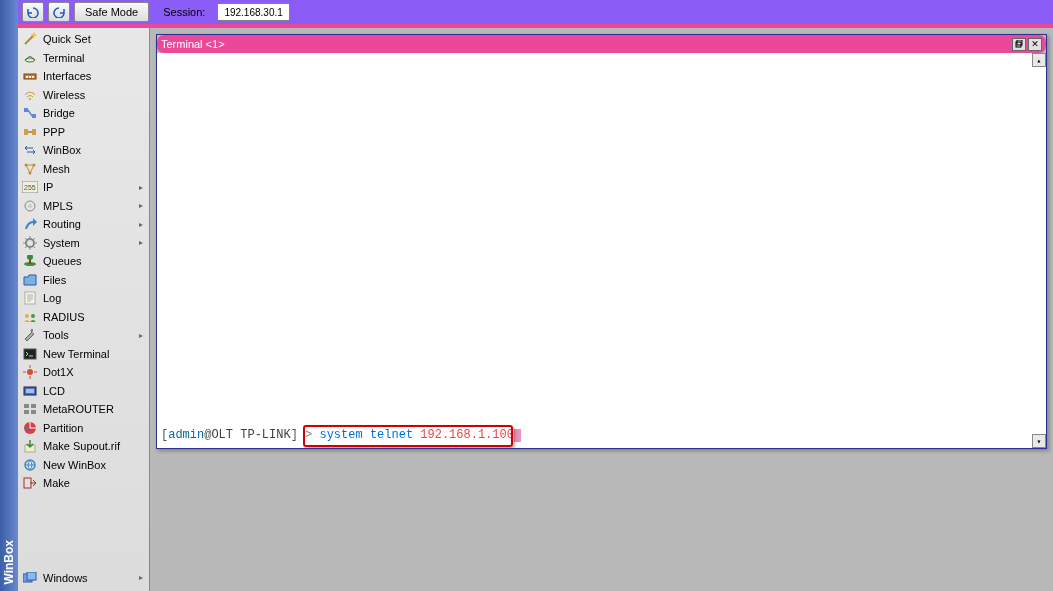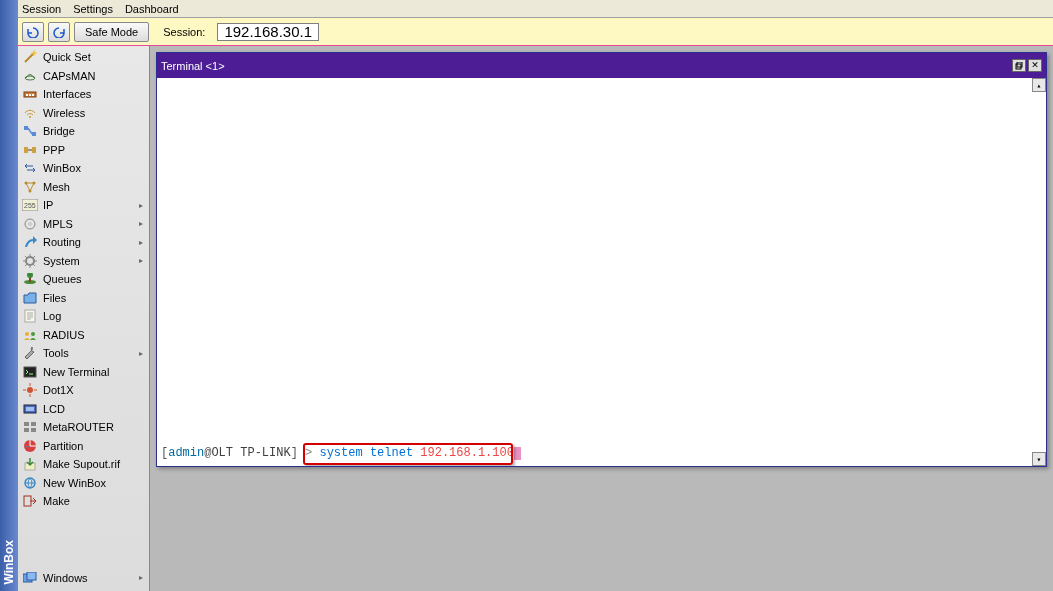"Session" div.menubar { html: <div> <span>Session</span> <span>Settings</span> <span>Dashboard</span> </div> -> none }
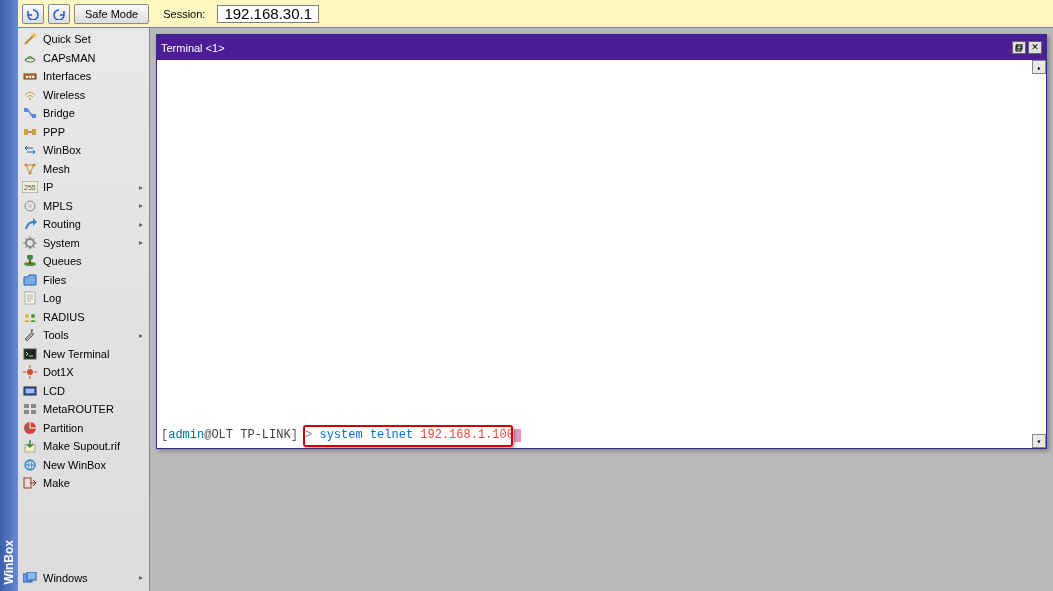"Safe Mode" .toolbar { background: #fef9c3 -> #8b5cf6; border-bottom: 1px solid #ec4899 -> 4px solid #ec4899 }
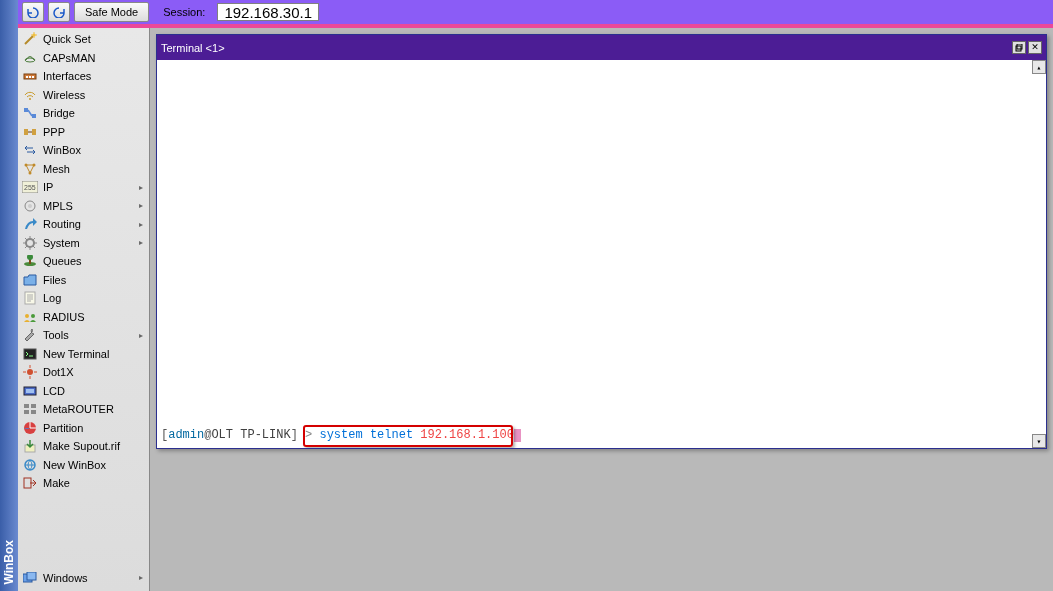"192.168.30.1" .session-box { font-size: 15px -> 10px }
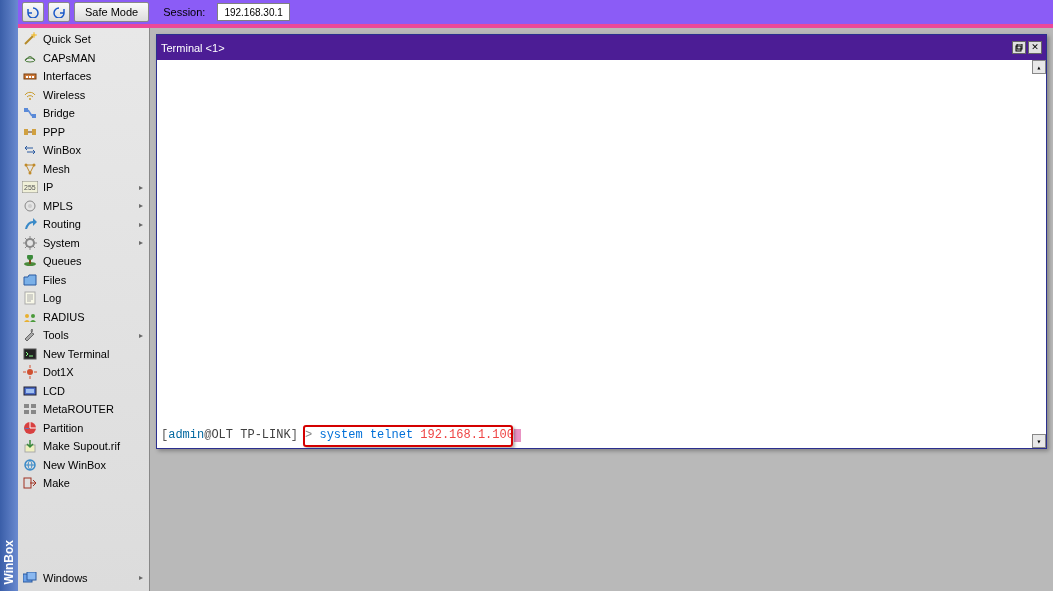"Terminal <1>" .win-title { background: #4c1d95 -> #ec4899; border-radius: none -> 7px; height: 25px -> 18px }
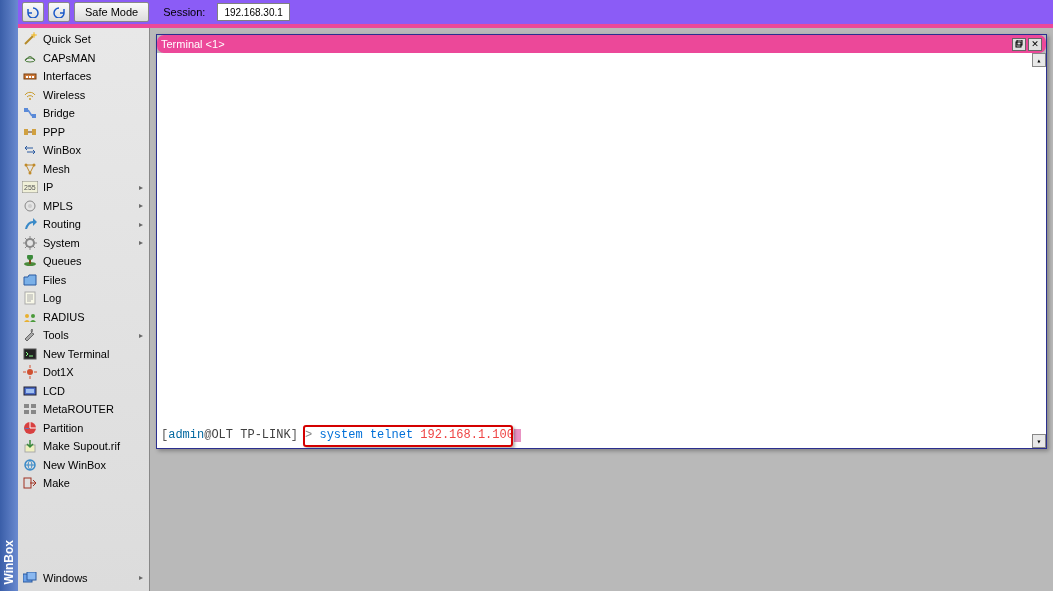"CAPsMAN" span.label { text: CAPsMAN -> Terminal }
